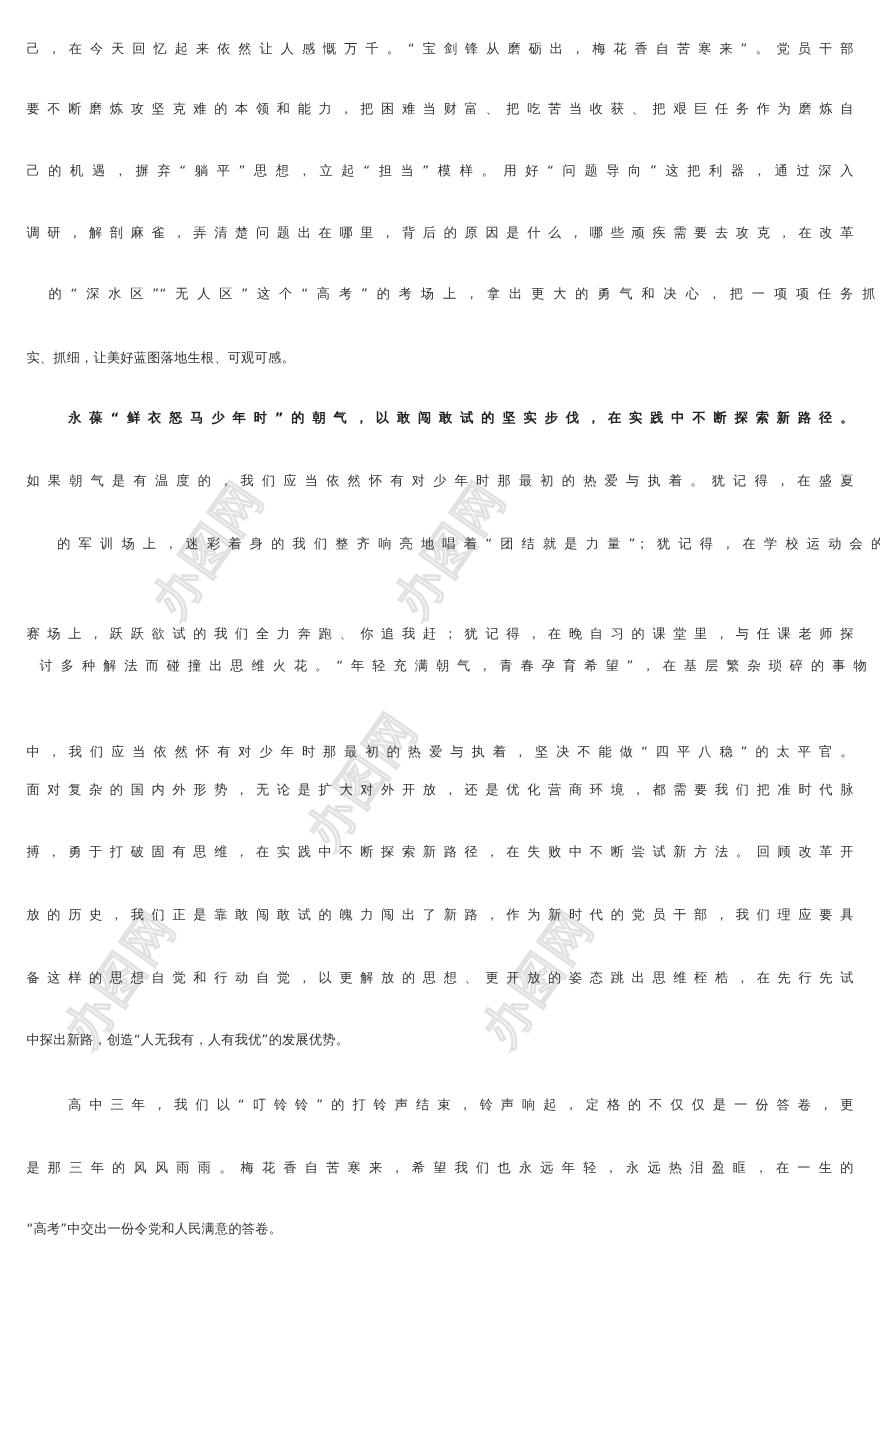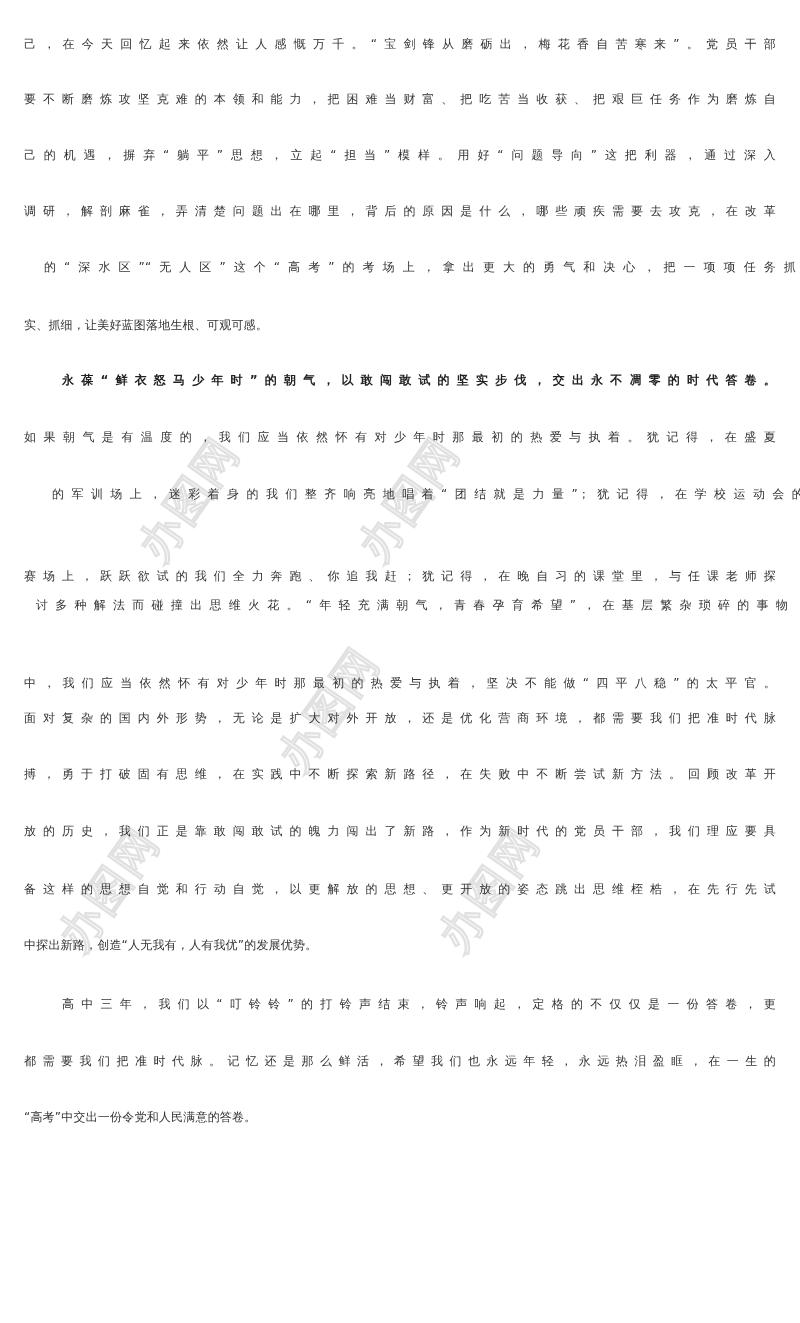"永葆“鲜衣怒马少年时”的朝气，以敢闯敢试的坚实步伐，交出永不凋零的时代答卷。" span.bold { text: 交出永不凋零的时代答卷 -> 在实践中不断探索新路径 }
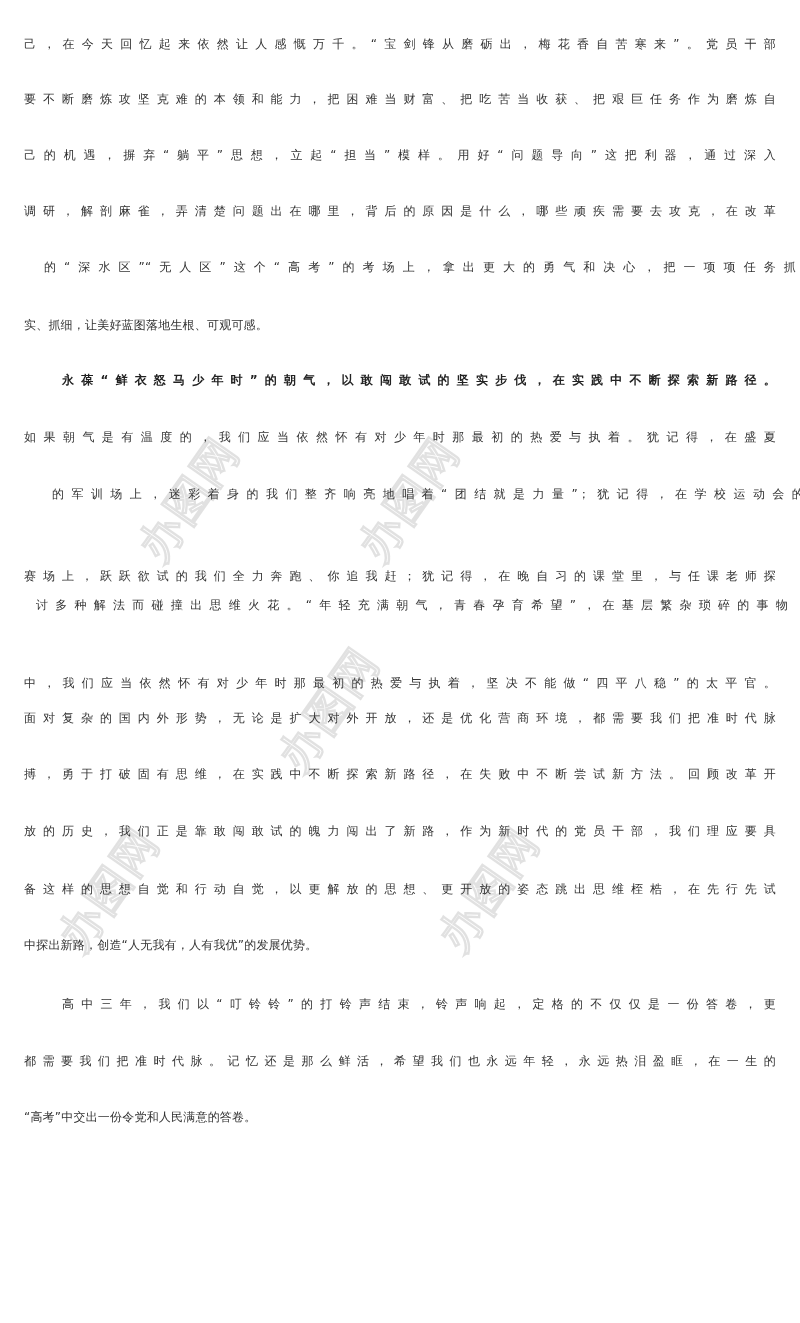"都需要我们把准时代脉。记忆还是那么鲜活，希望我们也永远年轻，永远热泪盈眶，在一生" div.line { text: 都需要我们把准时代脉。记忆还是那么鲜活 -> 是那三年的风风雨雨。梅花香自苦寒来 }
